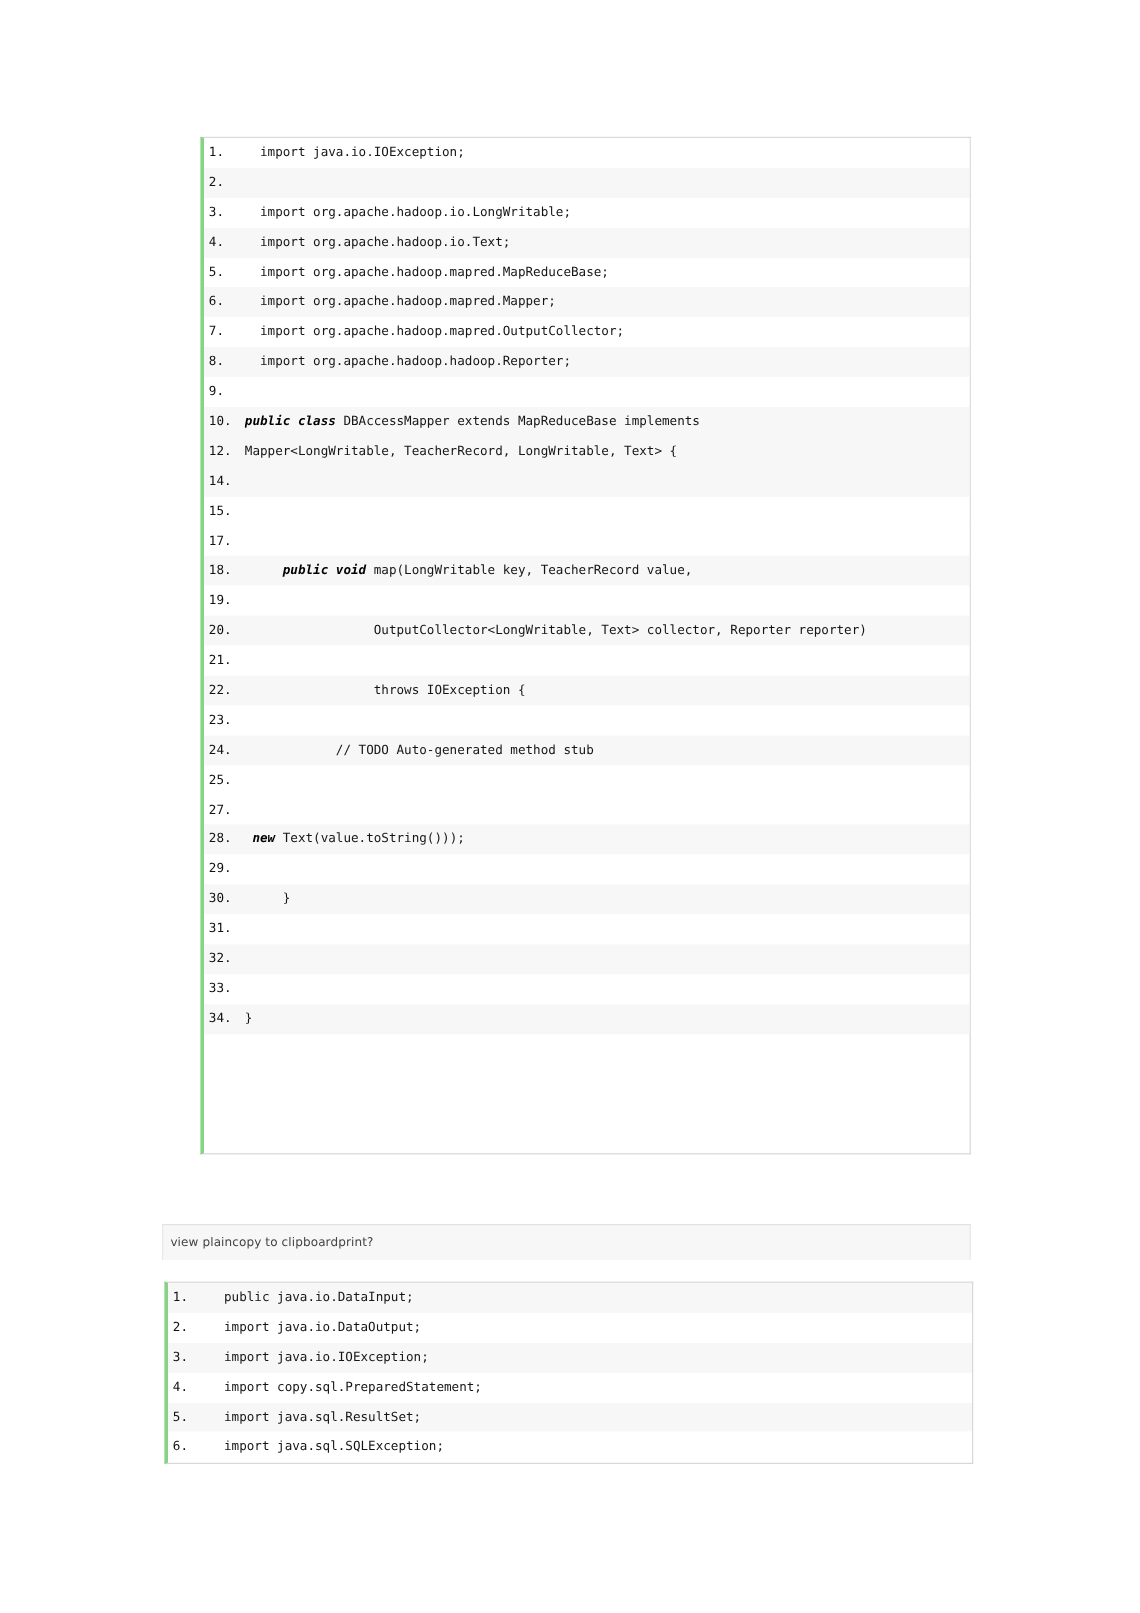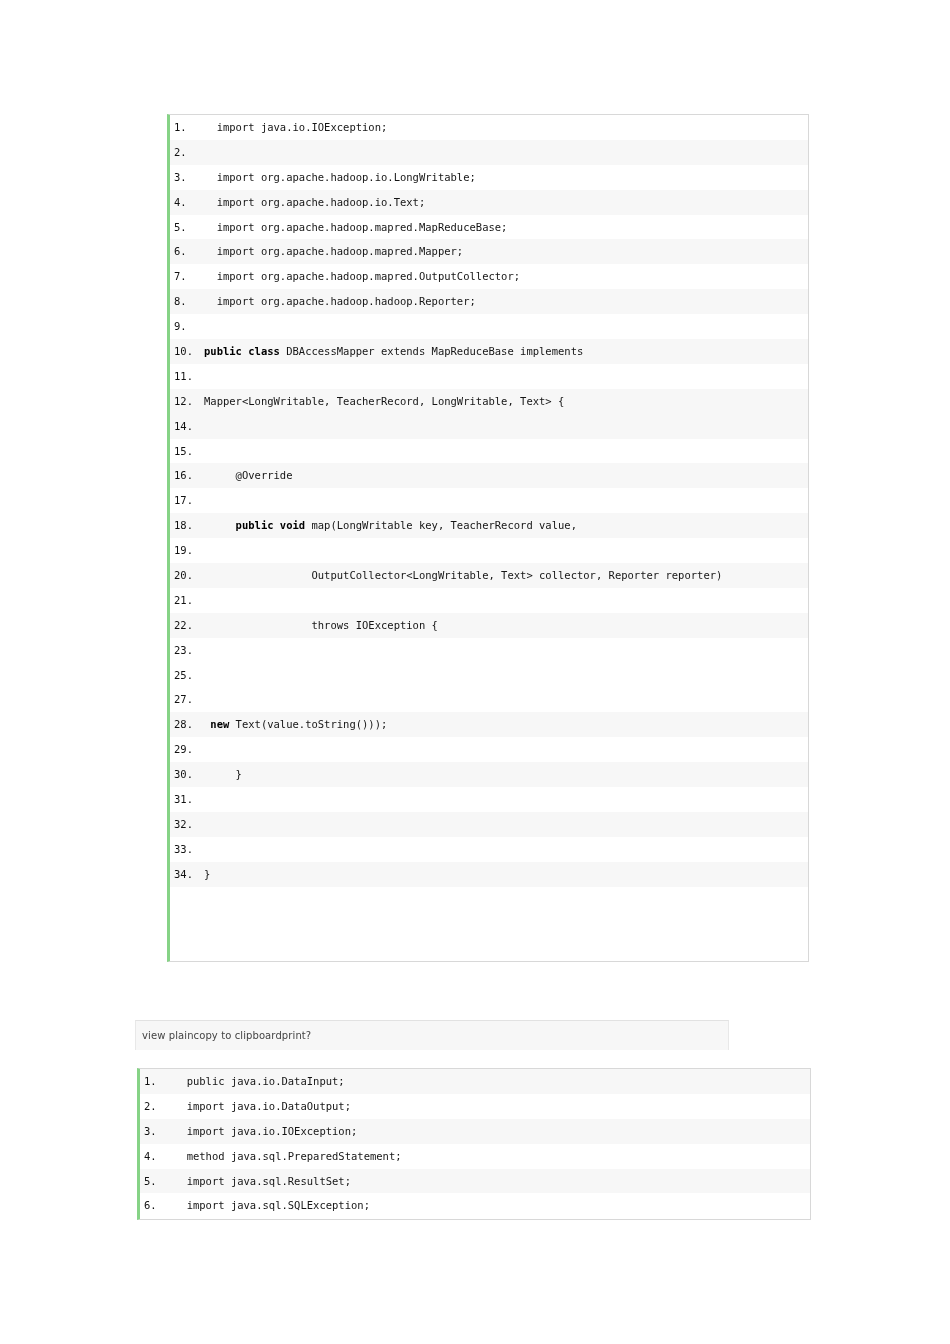"public class" .kw { font-style: none -> italic }
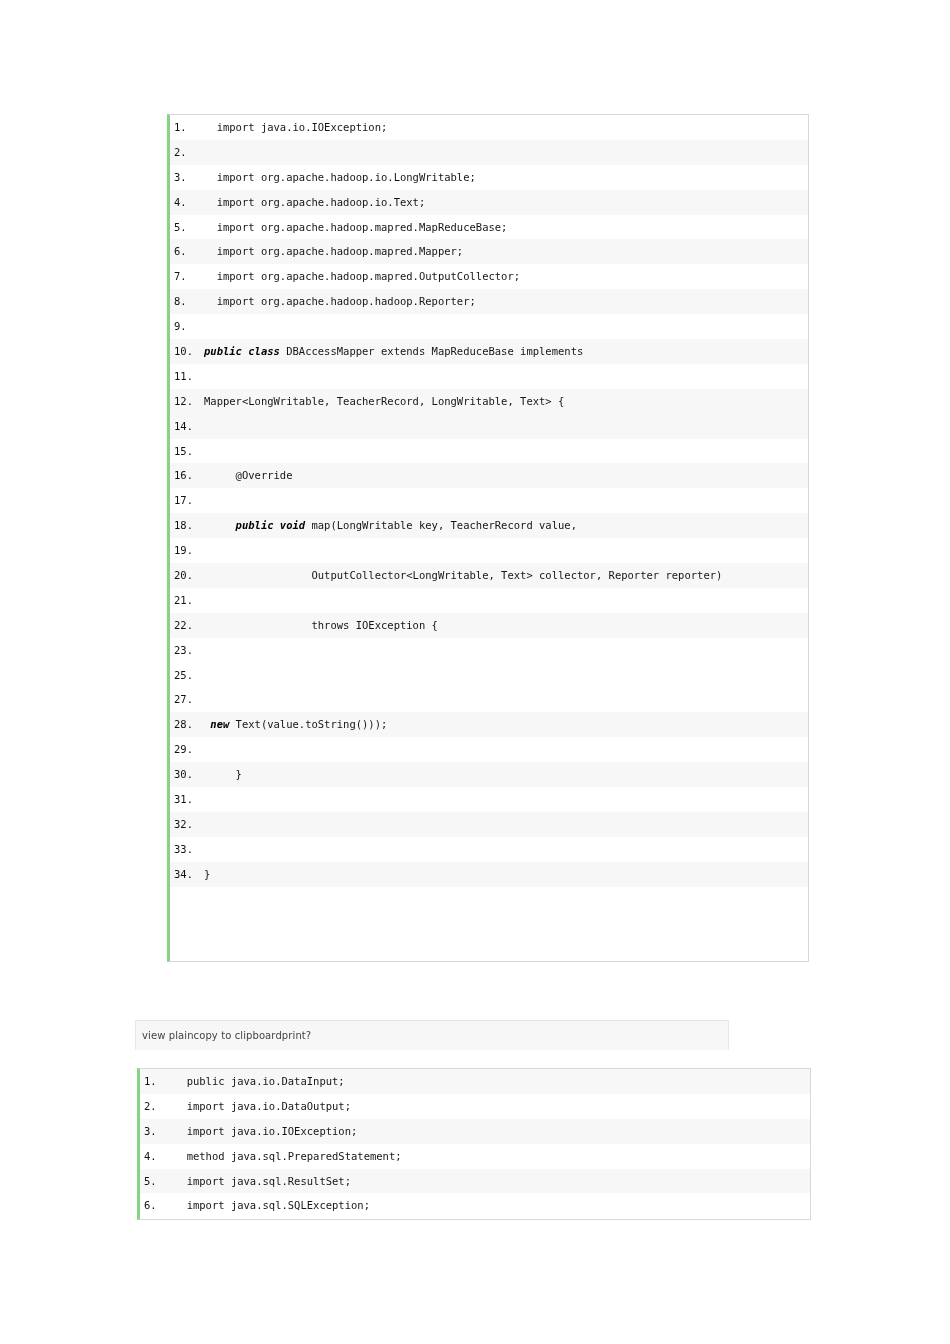"11." li.code-line { html: <li><span>11.</span><span><span></span></span></li> -> none }
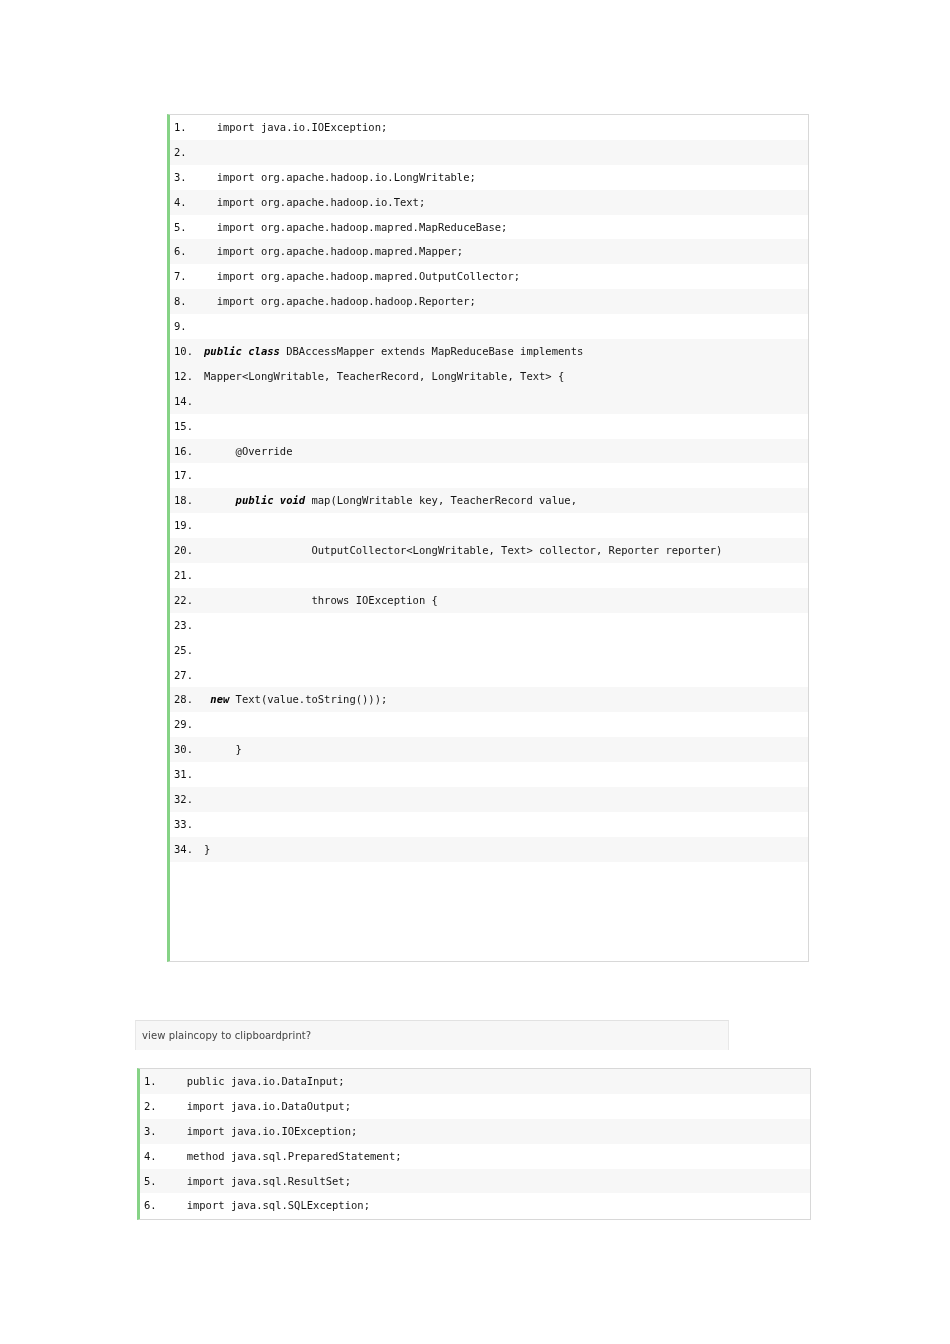"16." li.code-line { html: <li><span>16.</span><span><span> @Override</span></span></li> -> none }
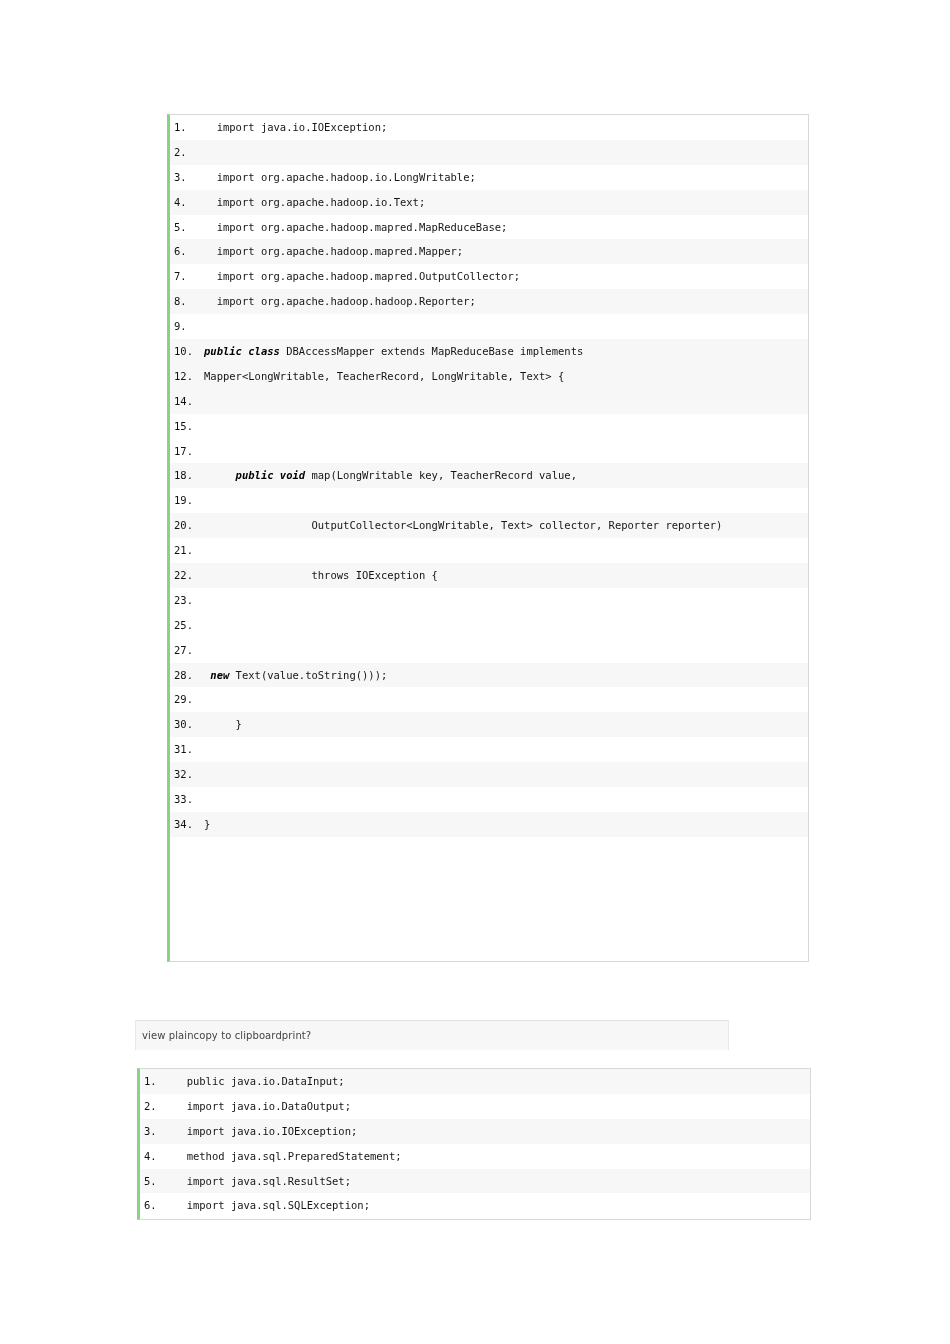"24." li.code-line { html: none -> <li><span>24.</span><span><span> // TODO Auto-generated method stub</span></span></li> }
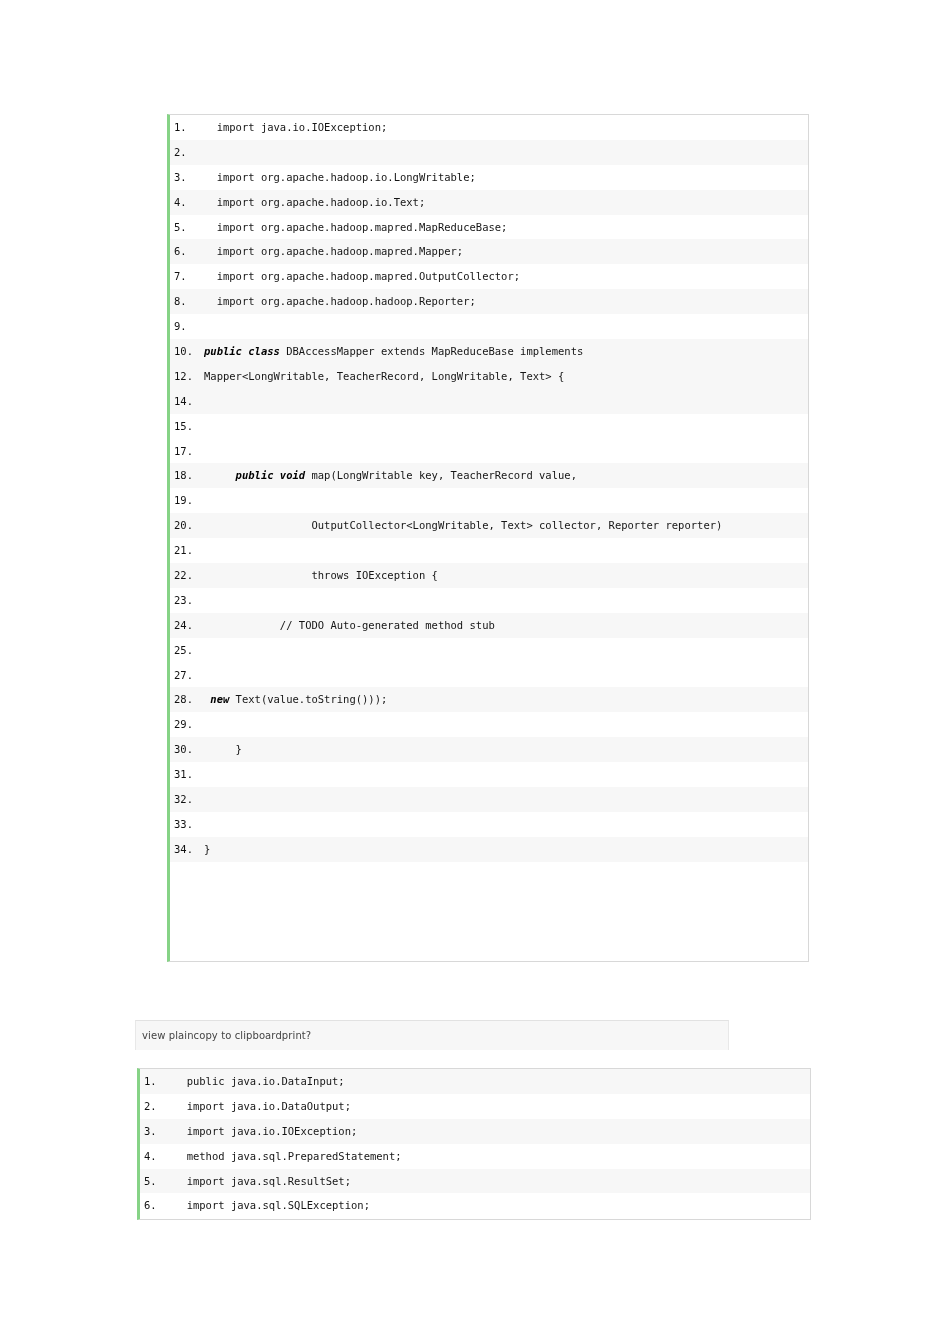"view plain" #code-toolbar { width: 594px -> 674px }
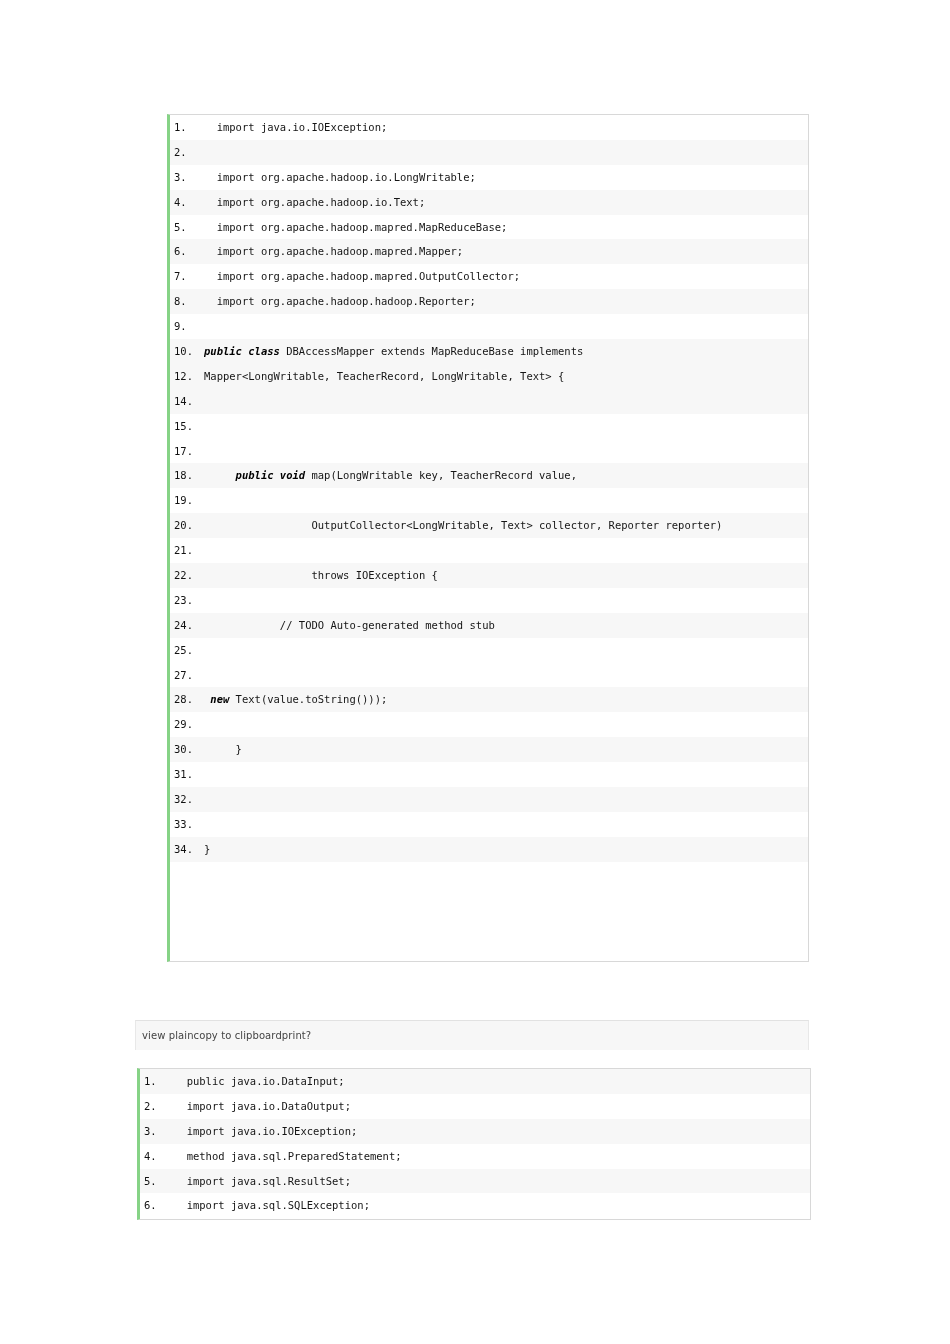"method java.sql.PreparedStatement;" span { text: method java.sql.PreparedStatement -> import copy.sql.PreparedStatement }
